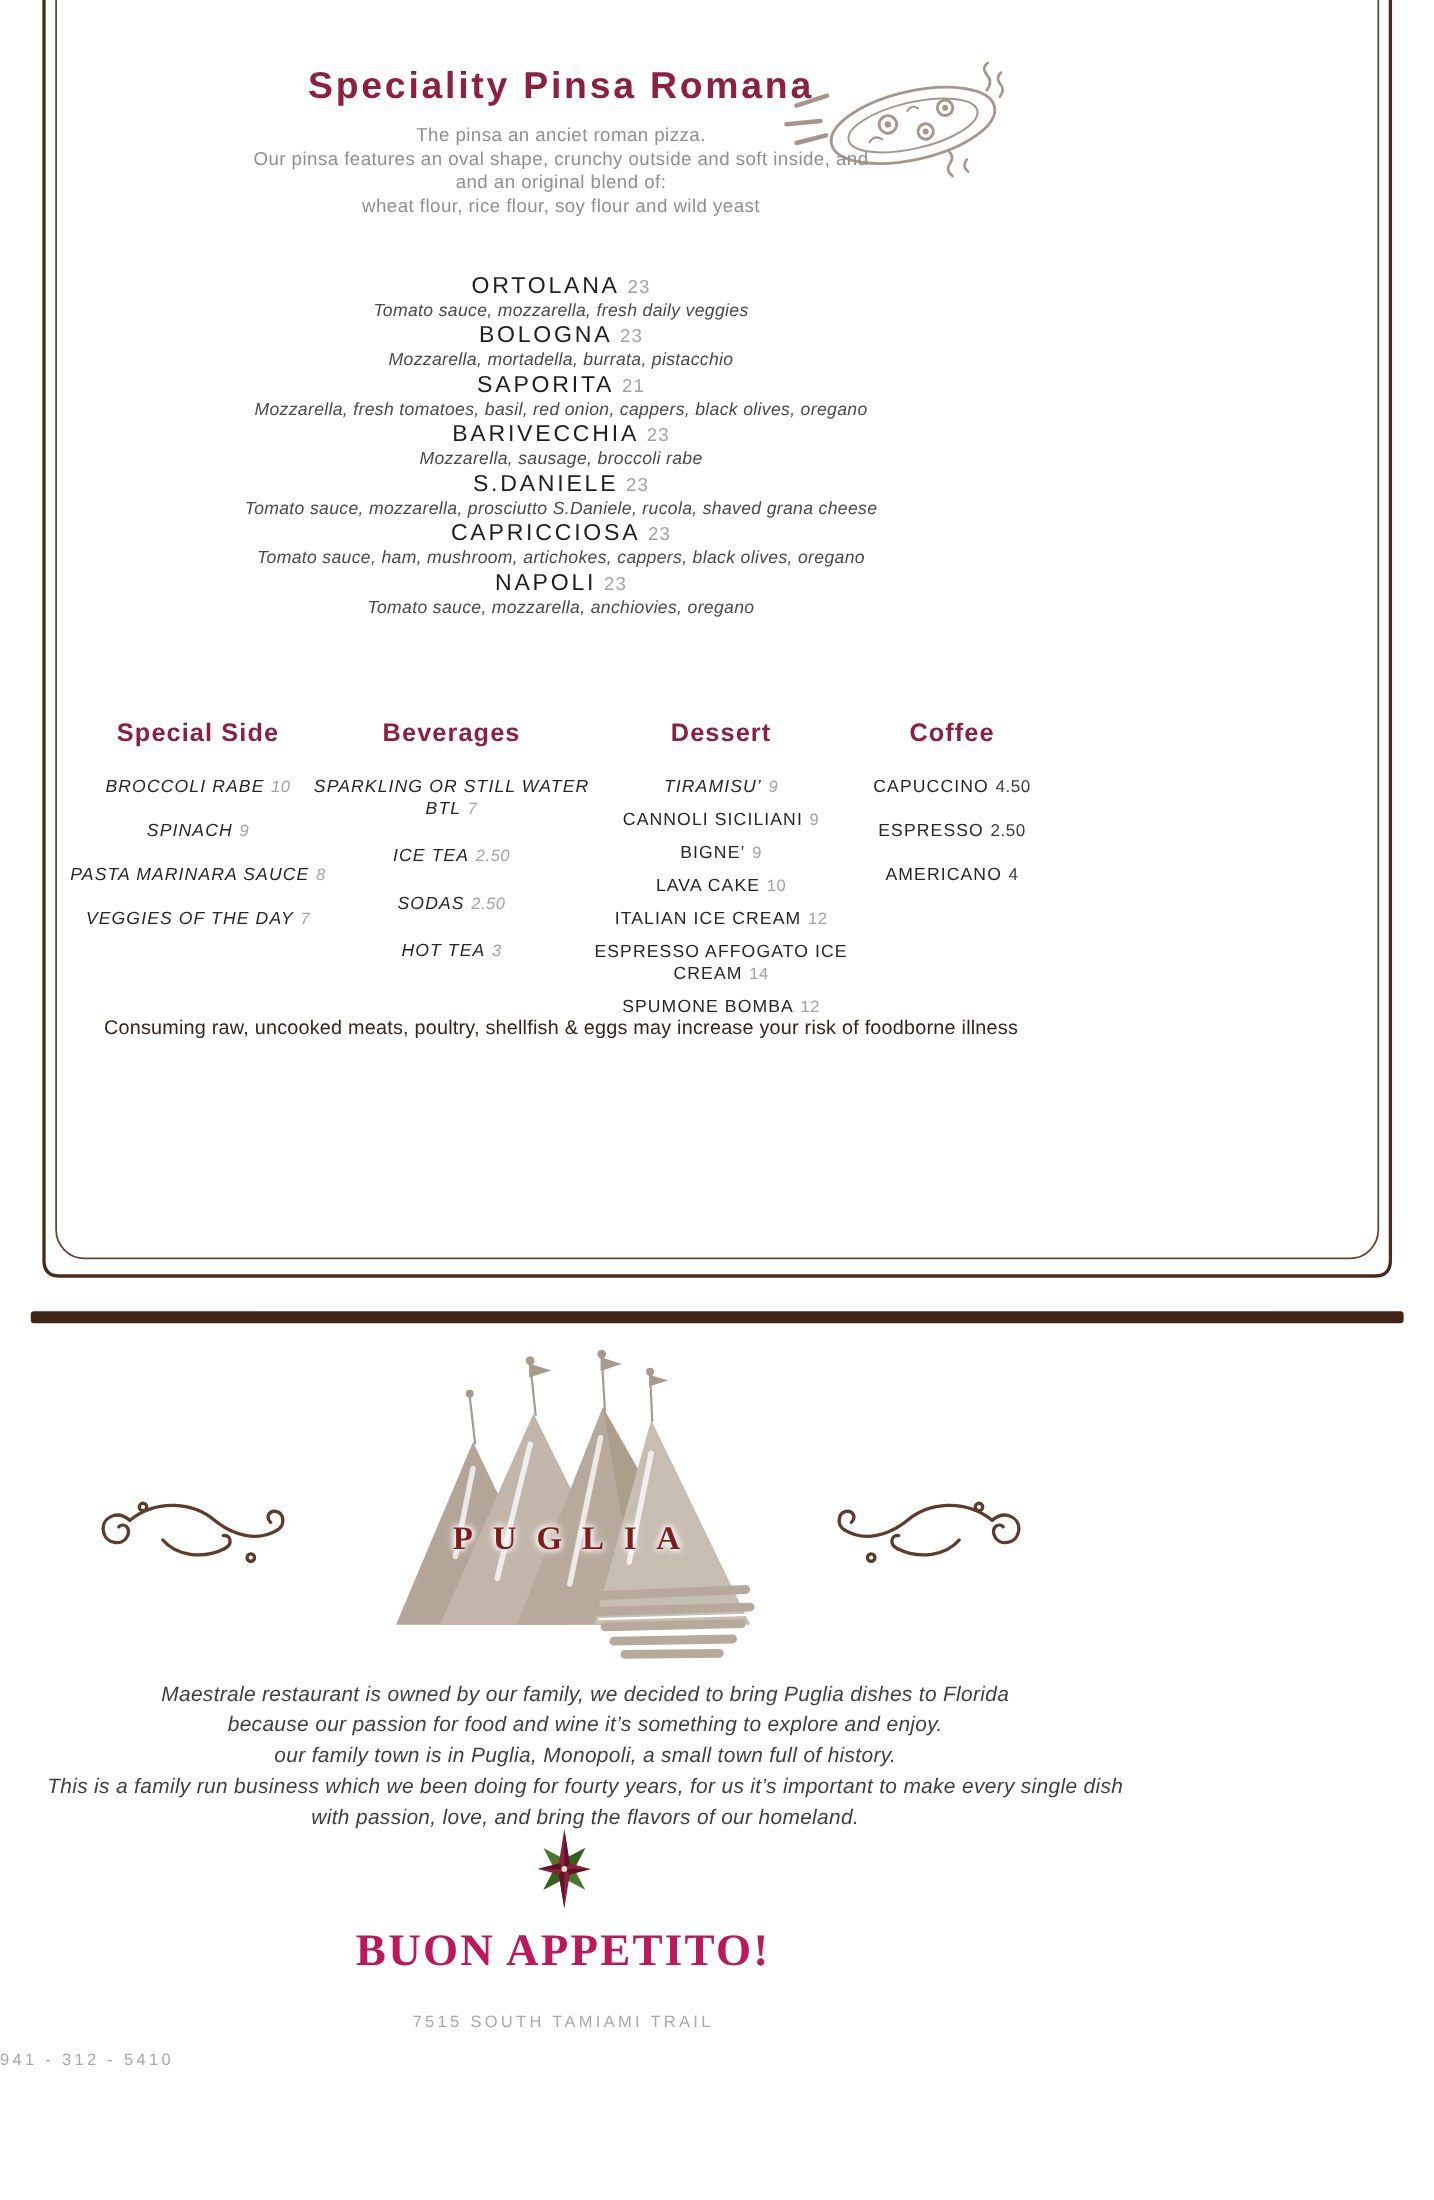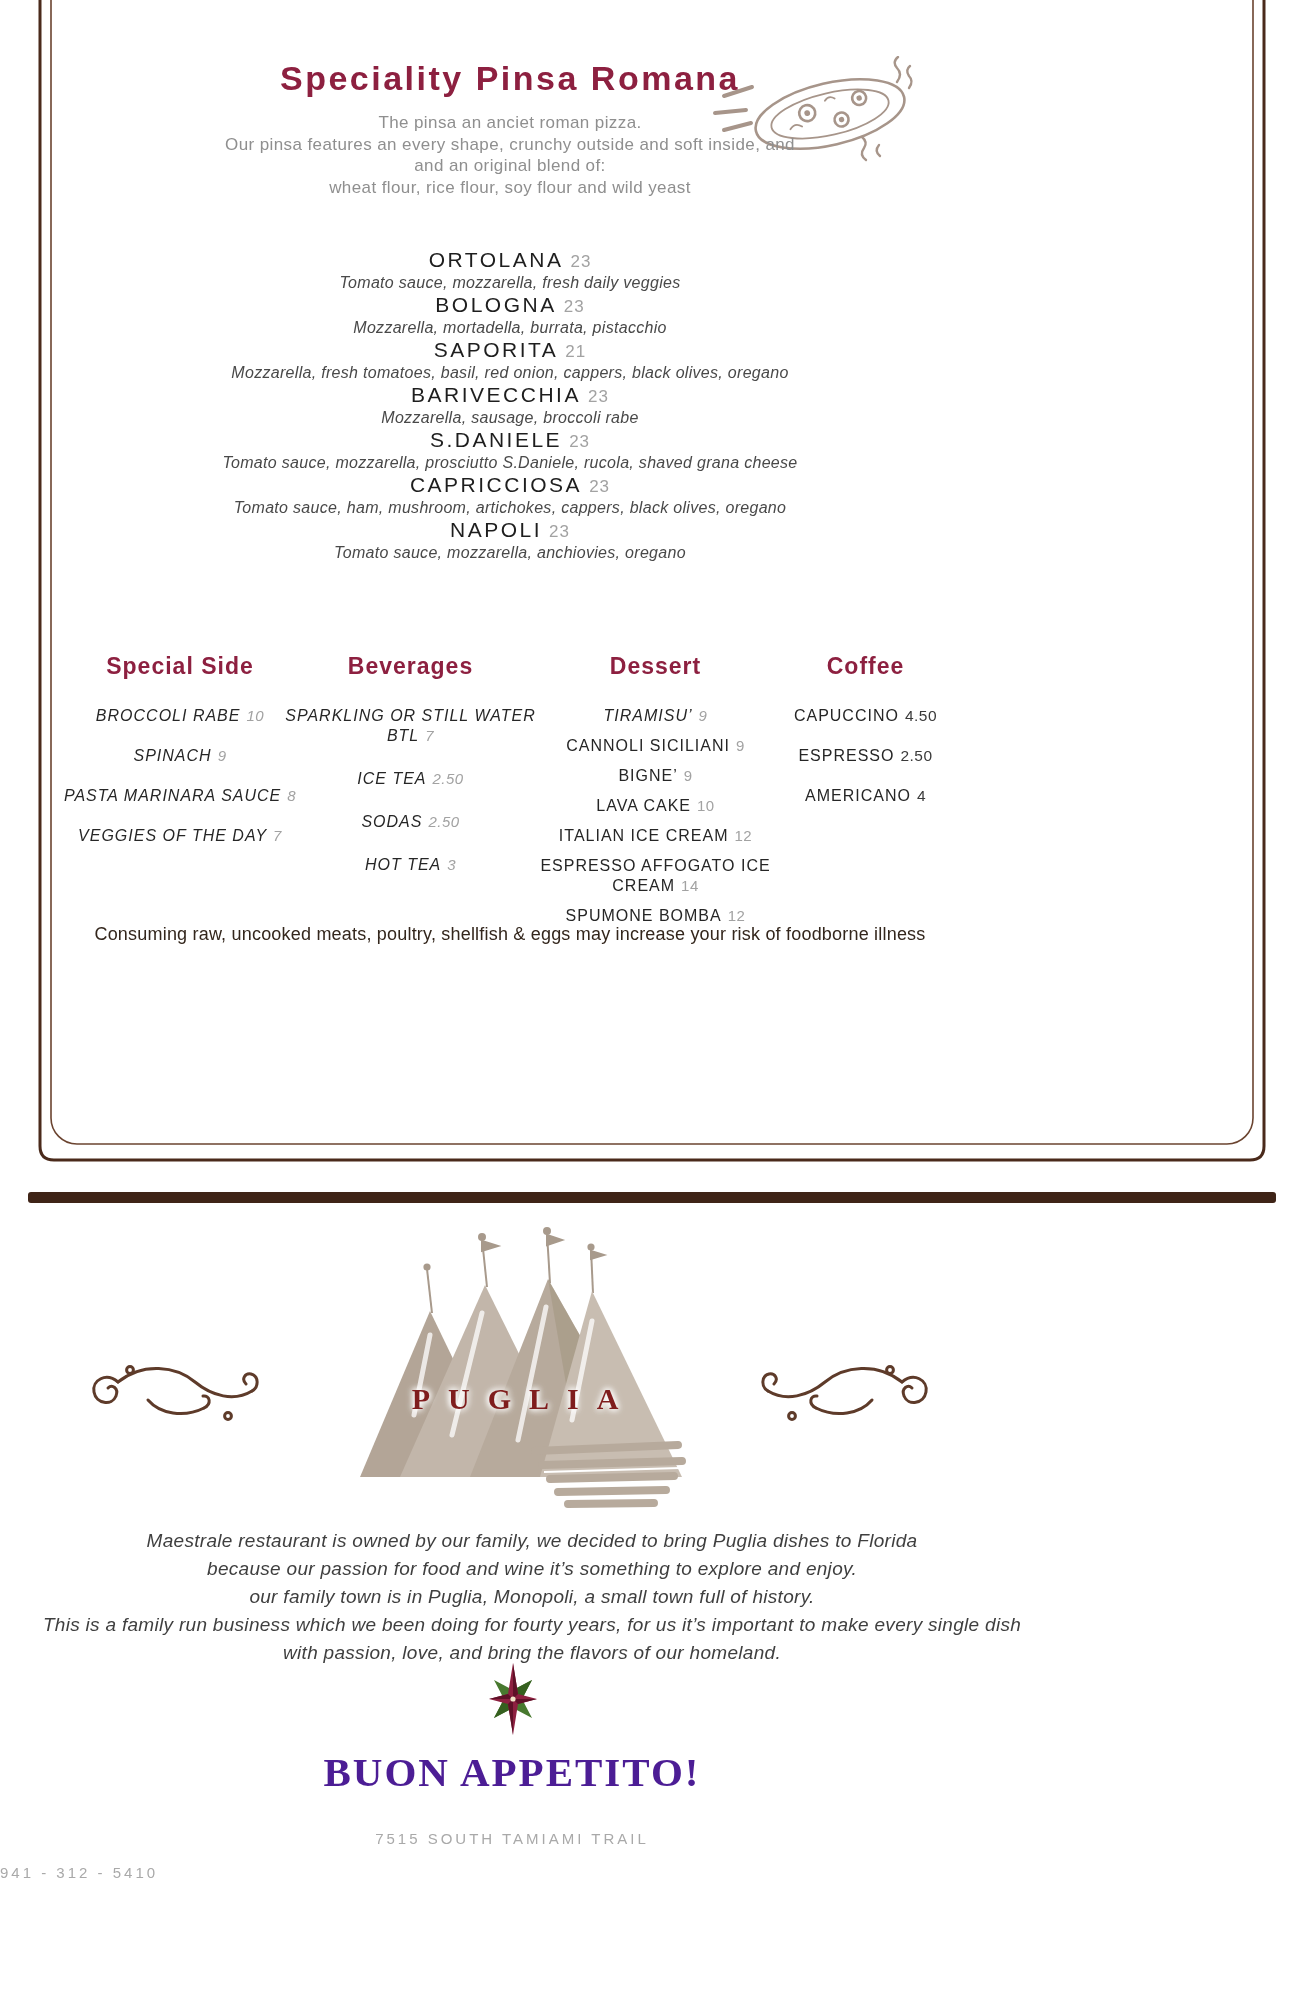"Our pinsa features an every" div { text: every -> oval }
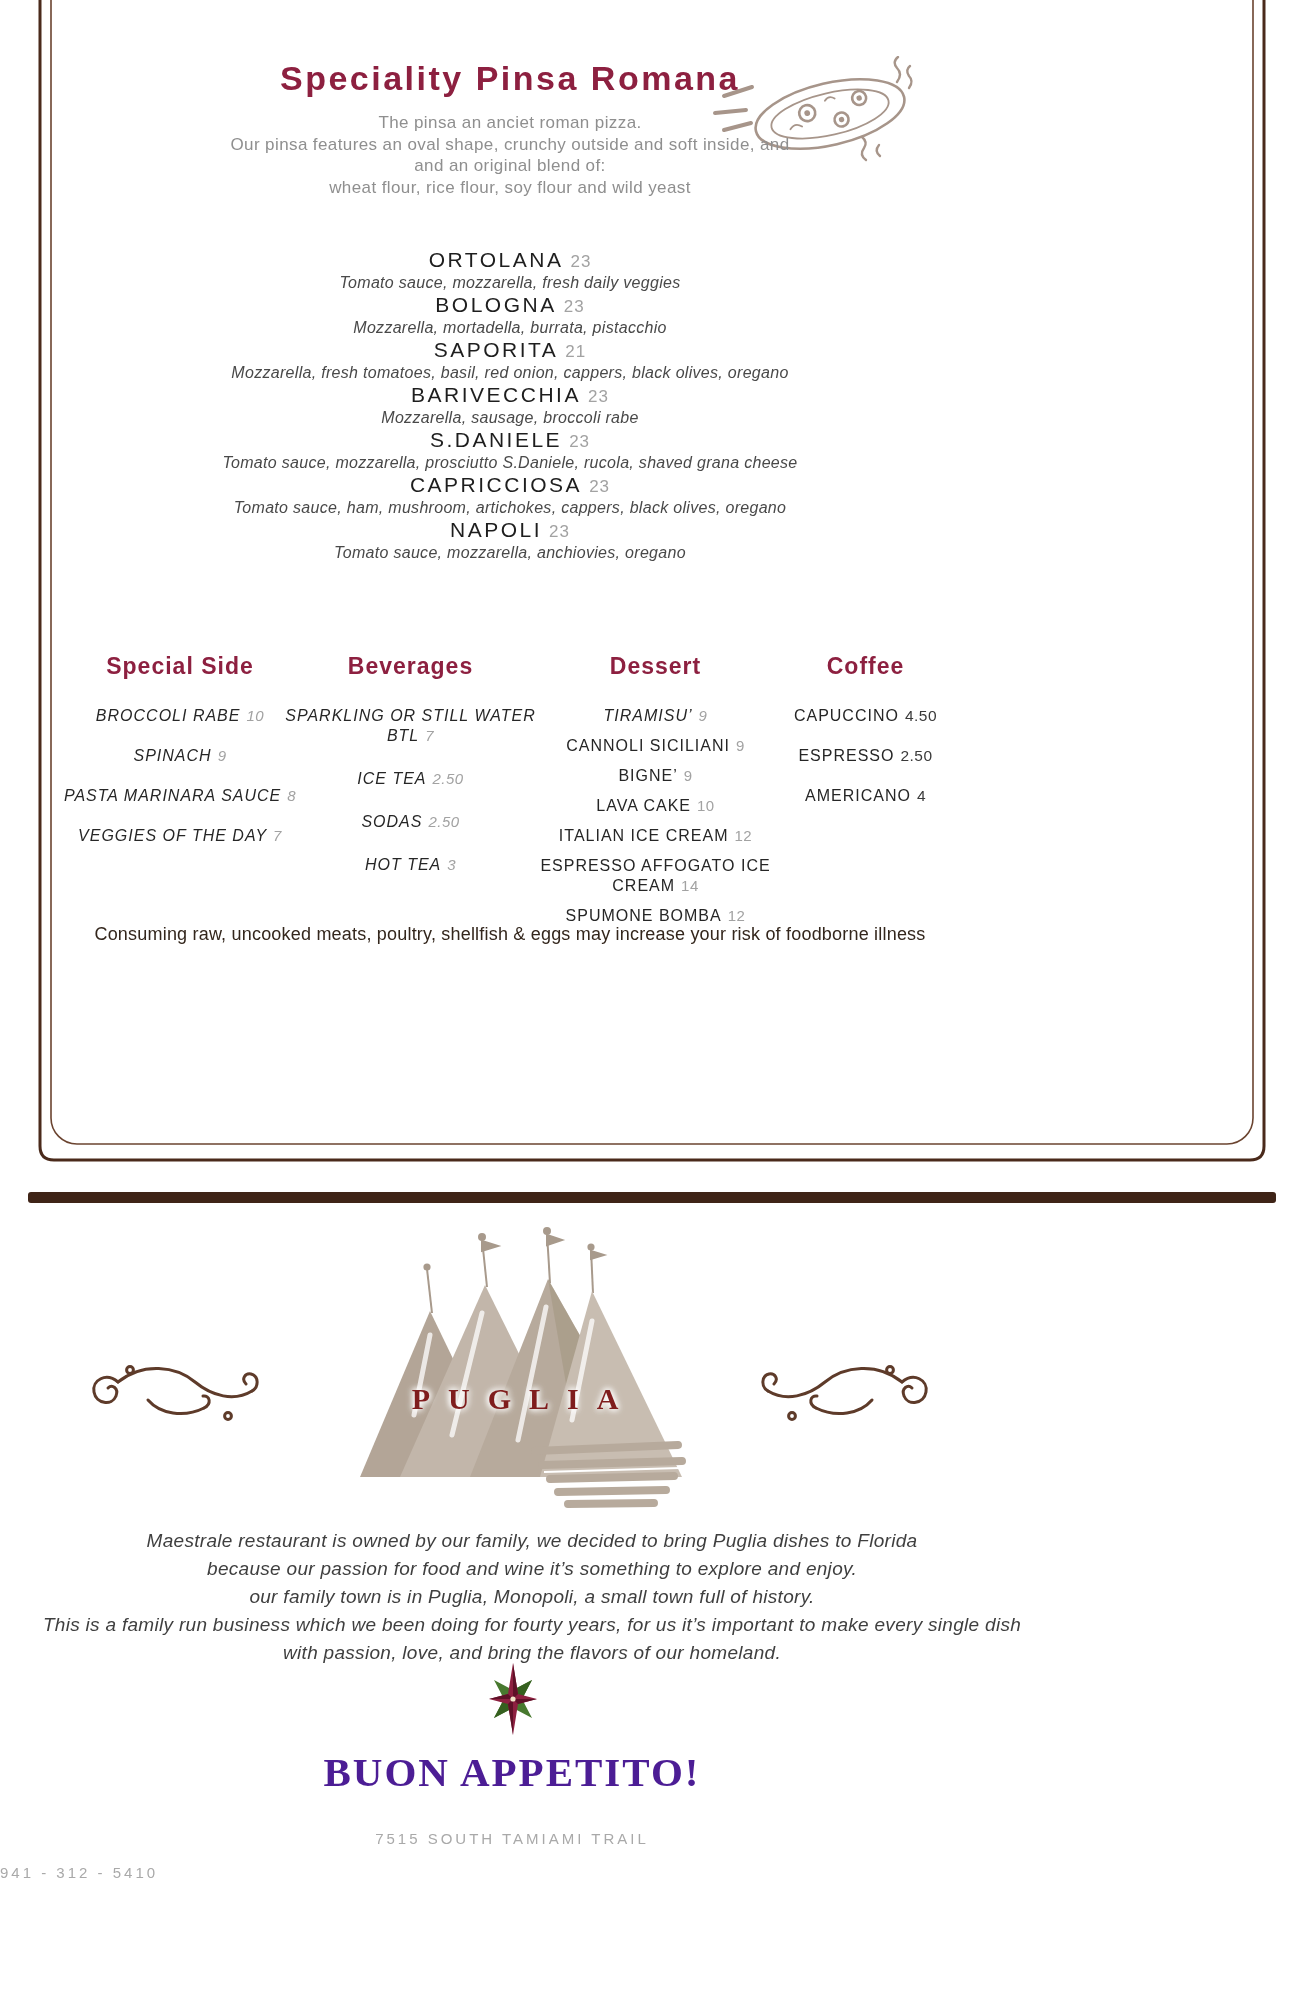"BUON APPETITO!" .closing { color: #4c1d95 -> #be185d }
